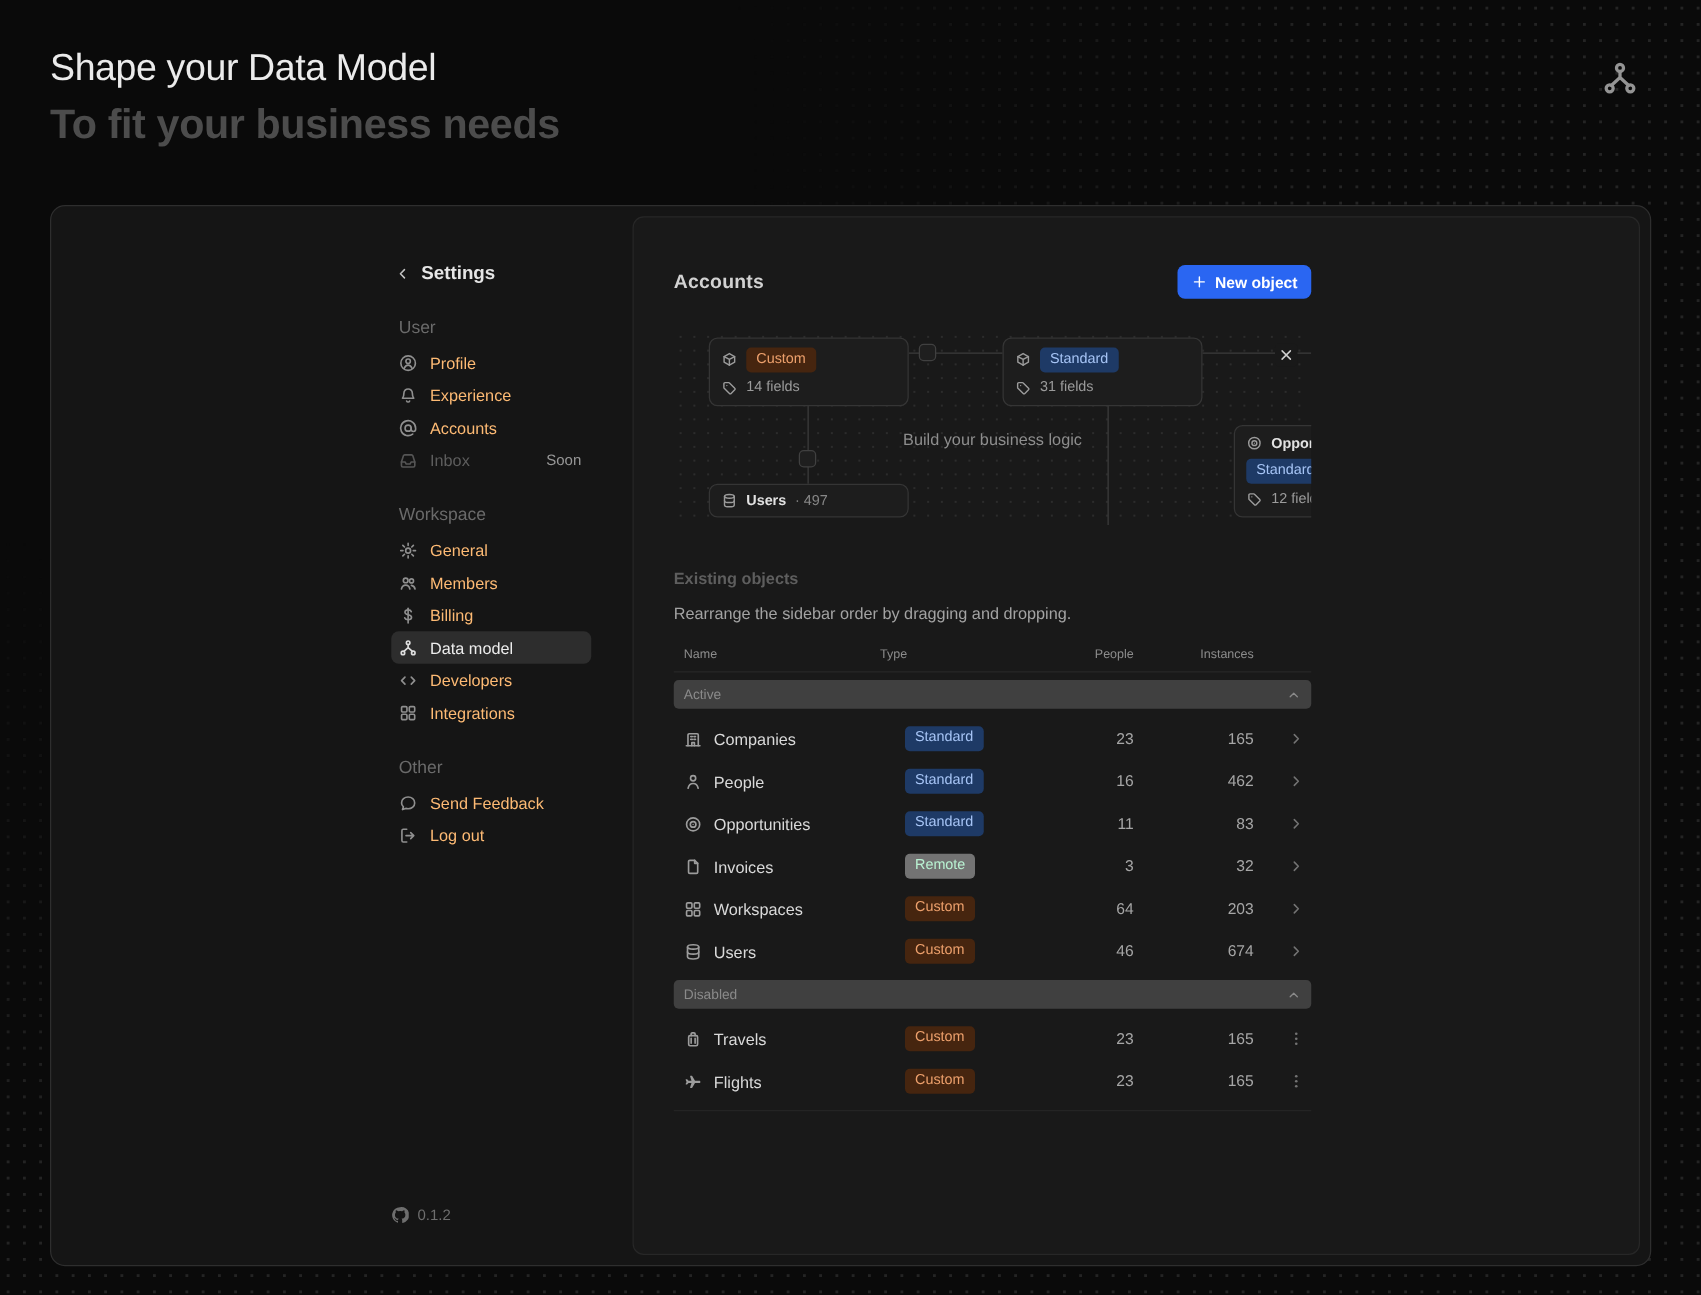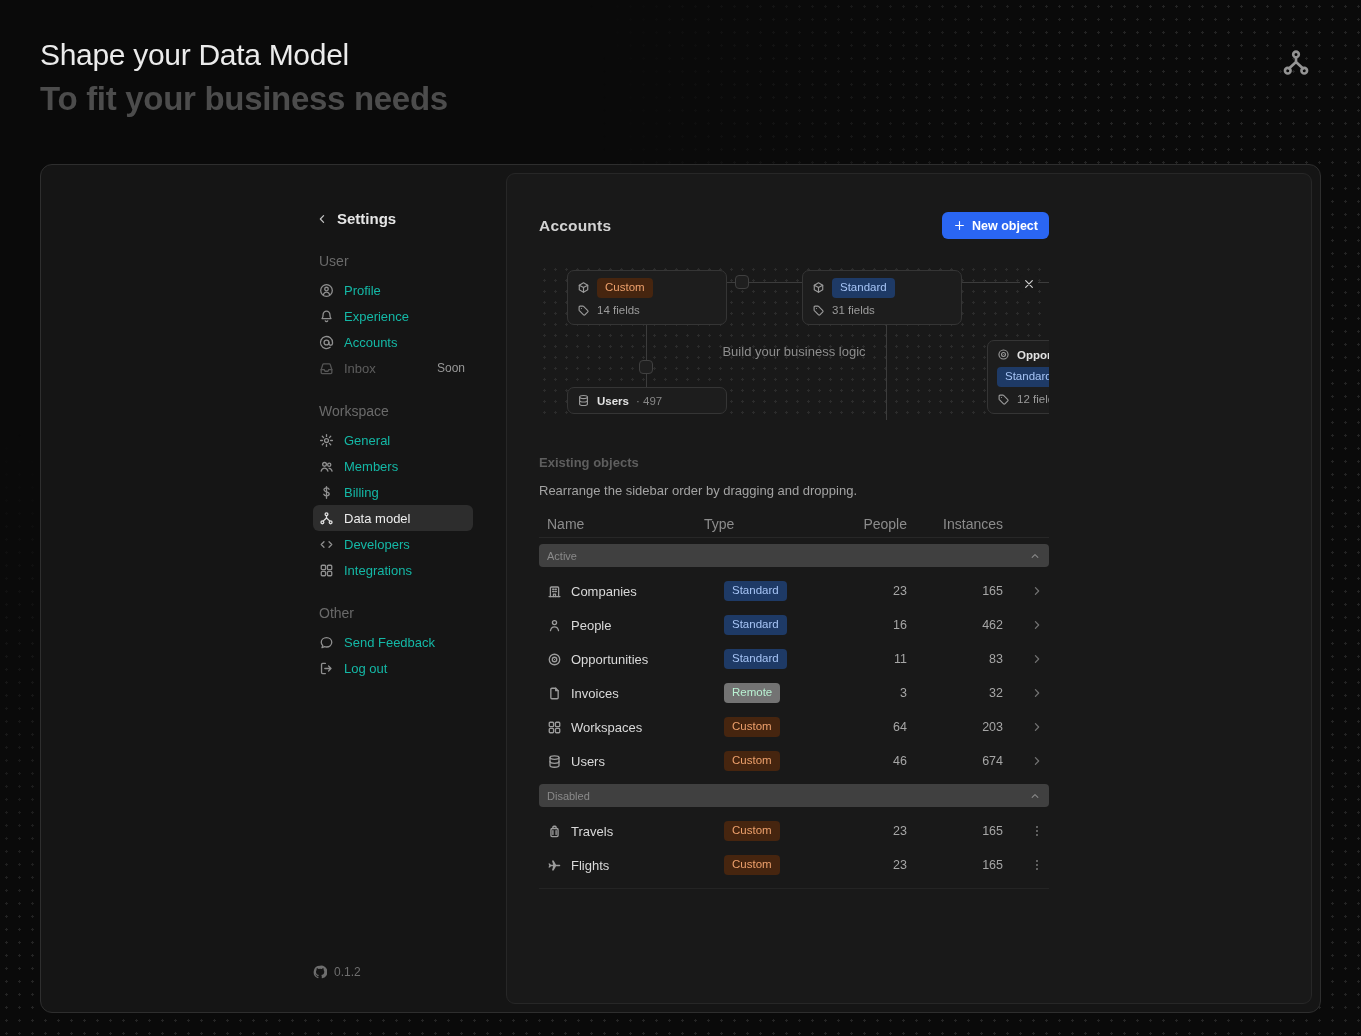"Profile" .sb-item { color: #14b8a6 -> #fdba74 }
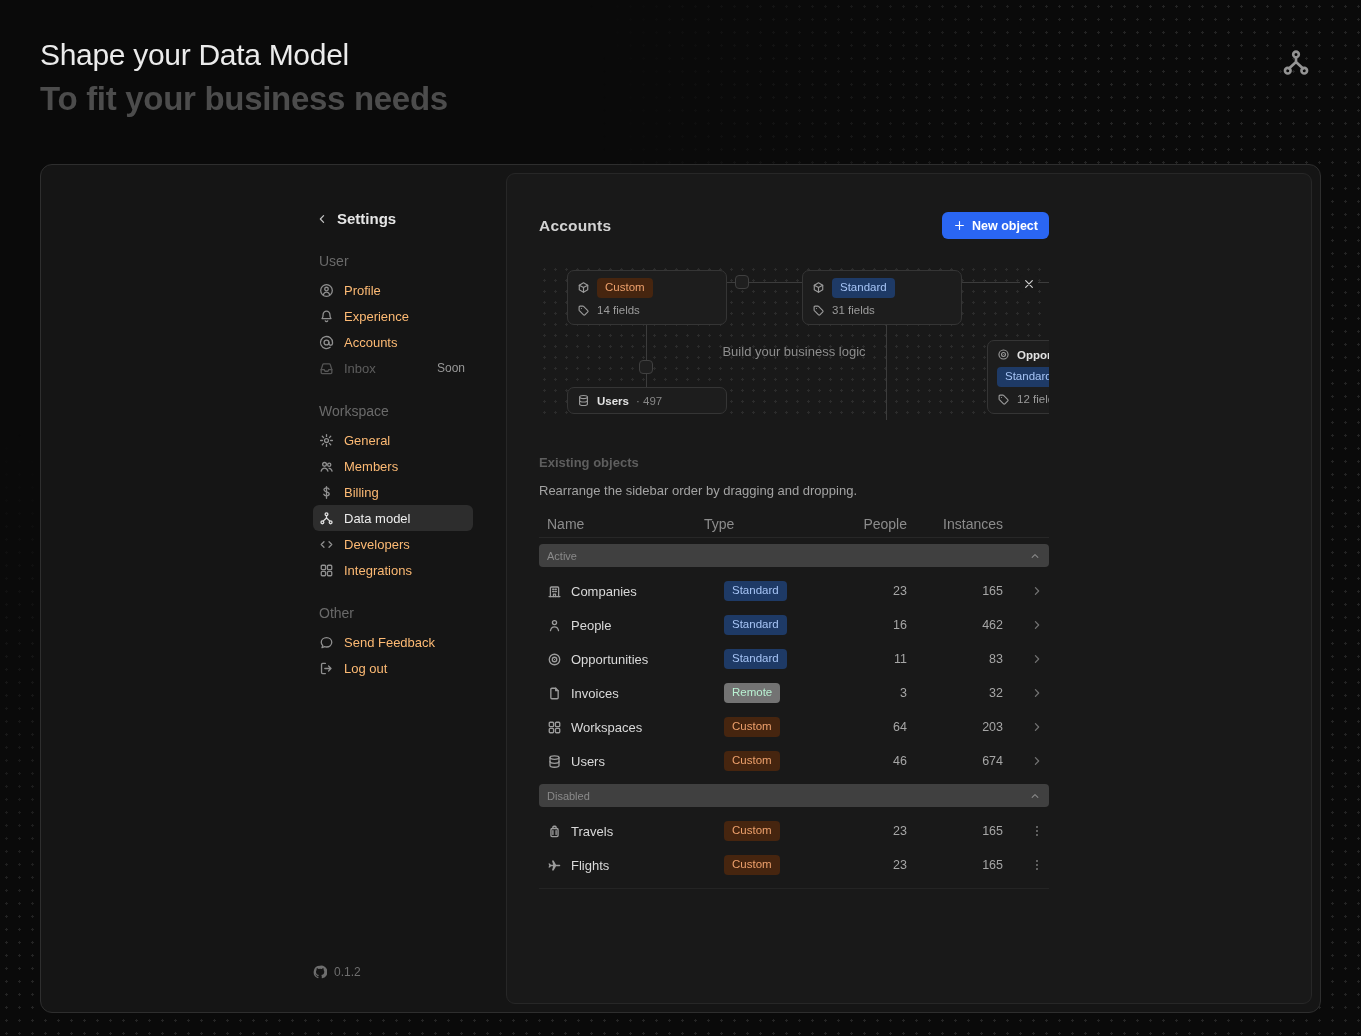"Name" .tbl-header { font-size: 14px -> 10px }
